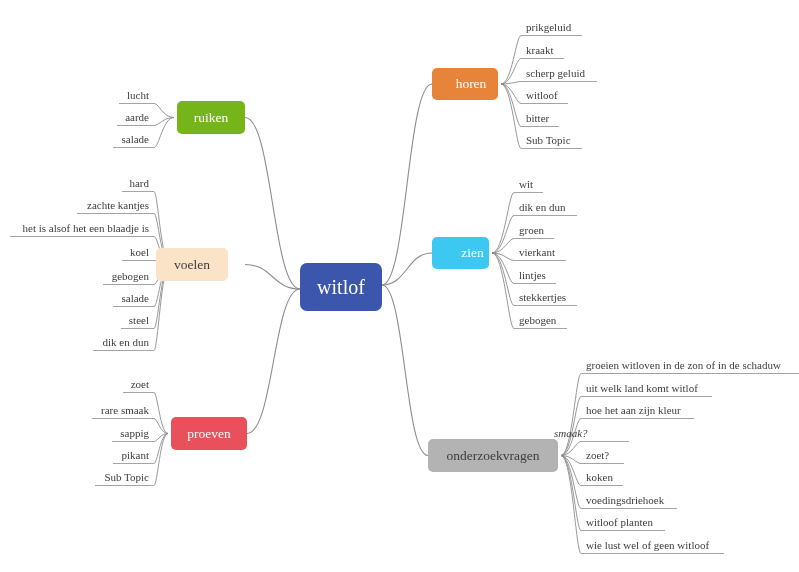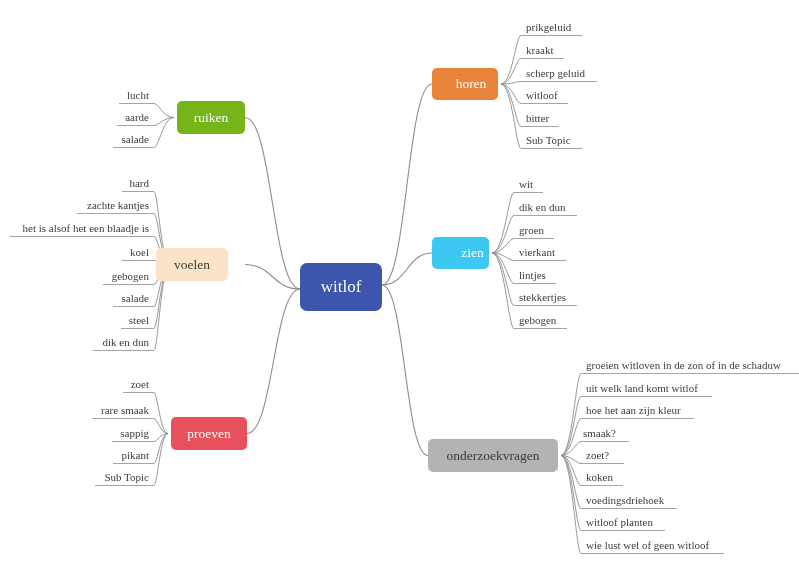"witlof" .node.central { font-size: 17px -> 20px }
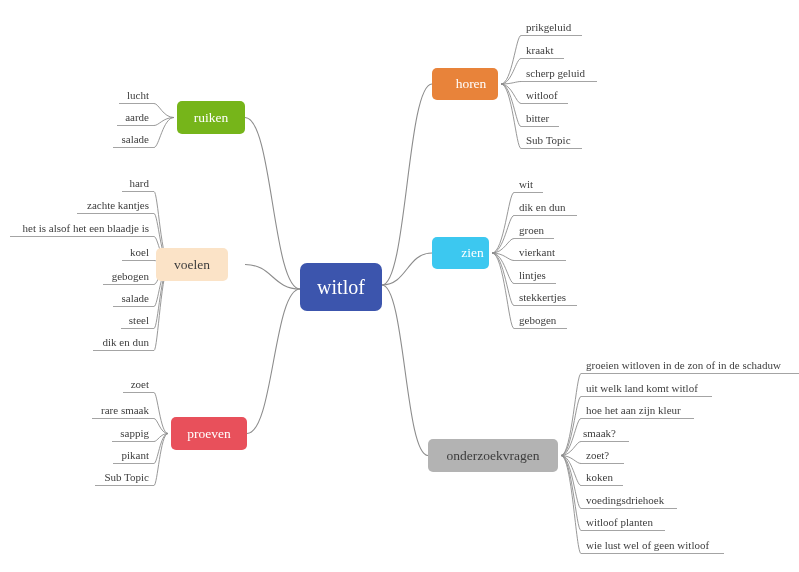"smaak?" div.leaf { font-style: none -> italic; left: 580px -> 551px }
